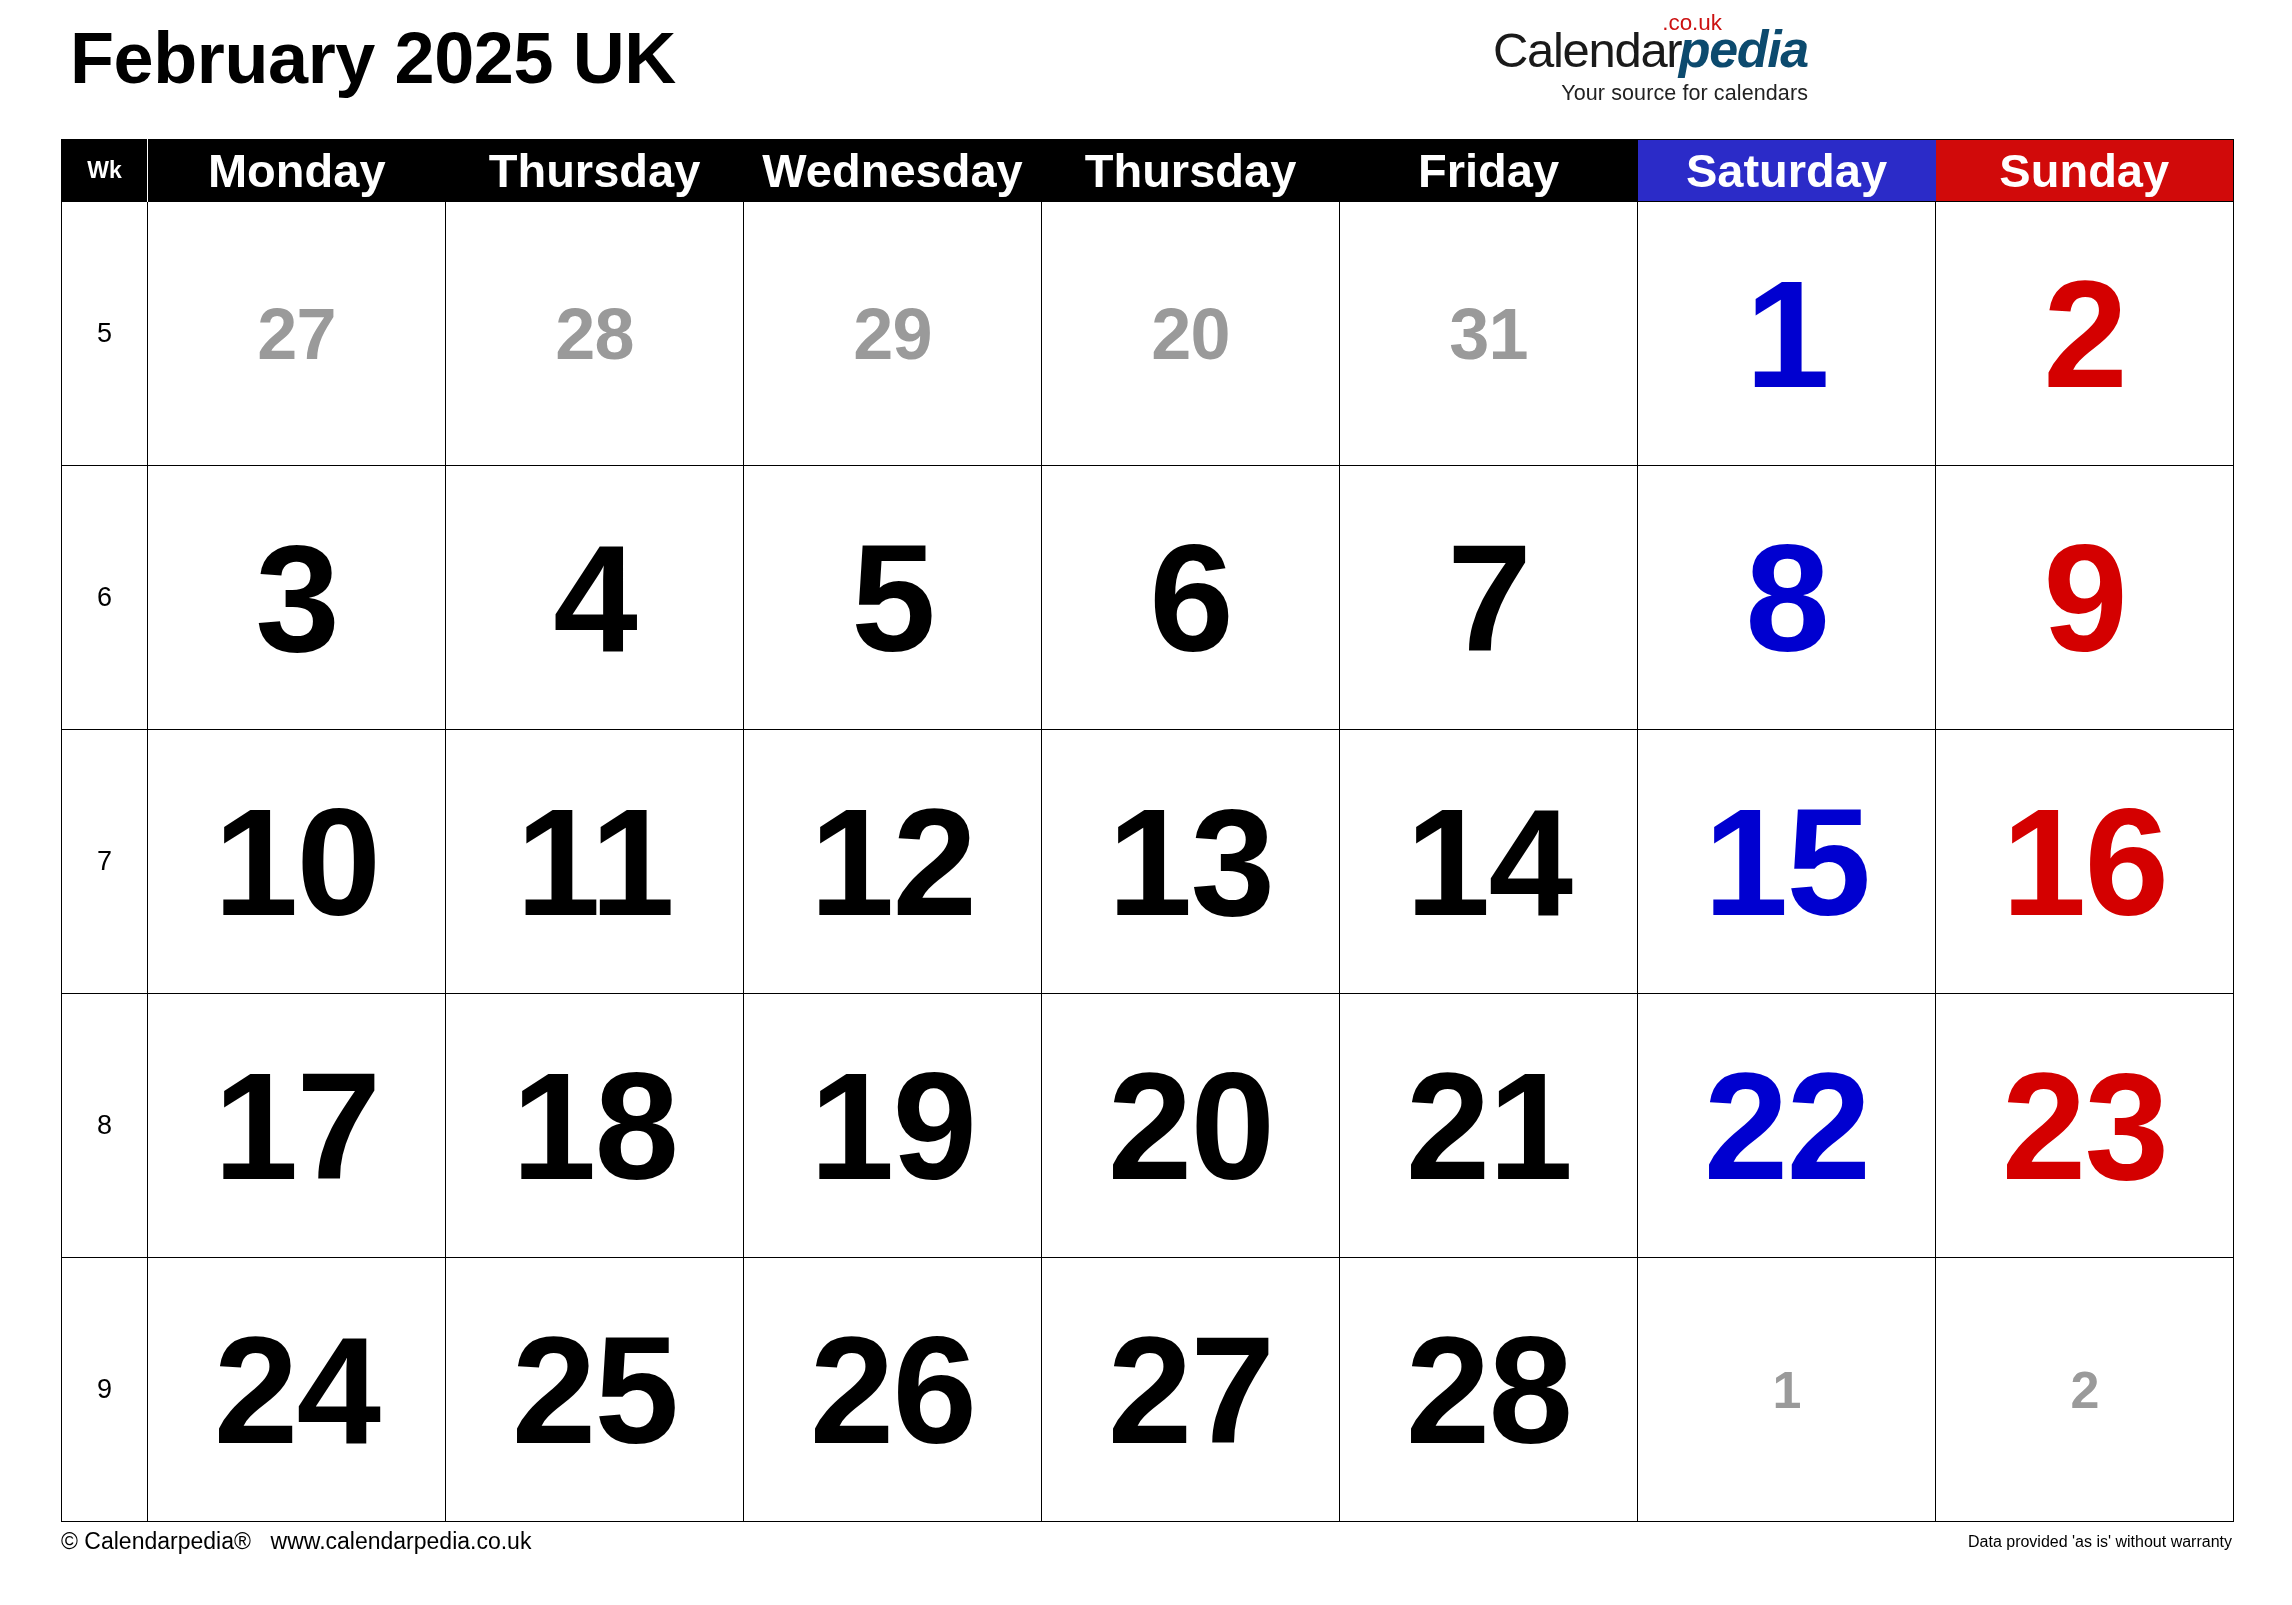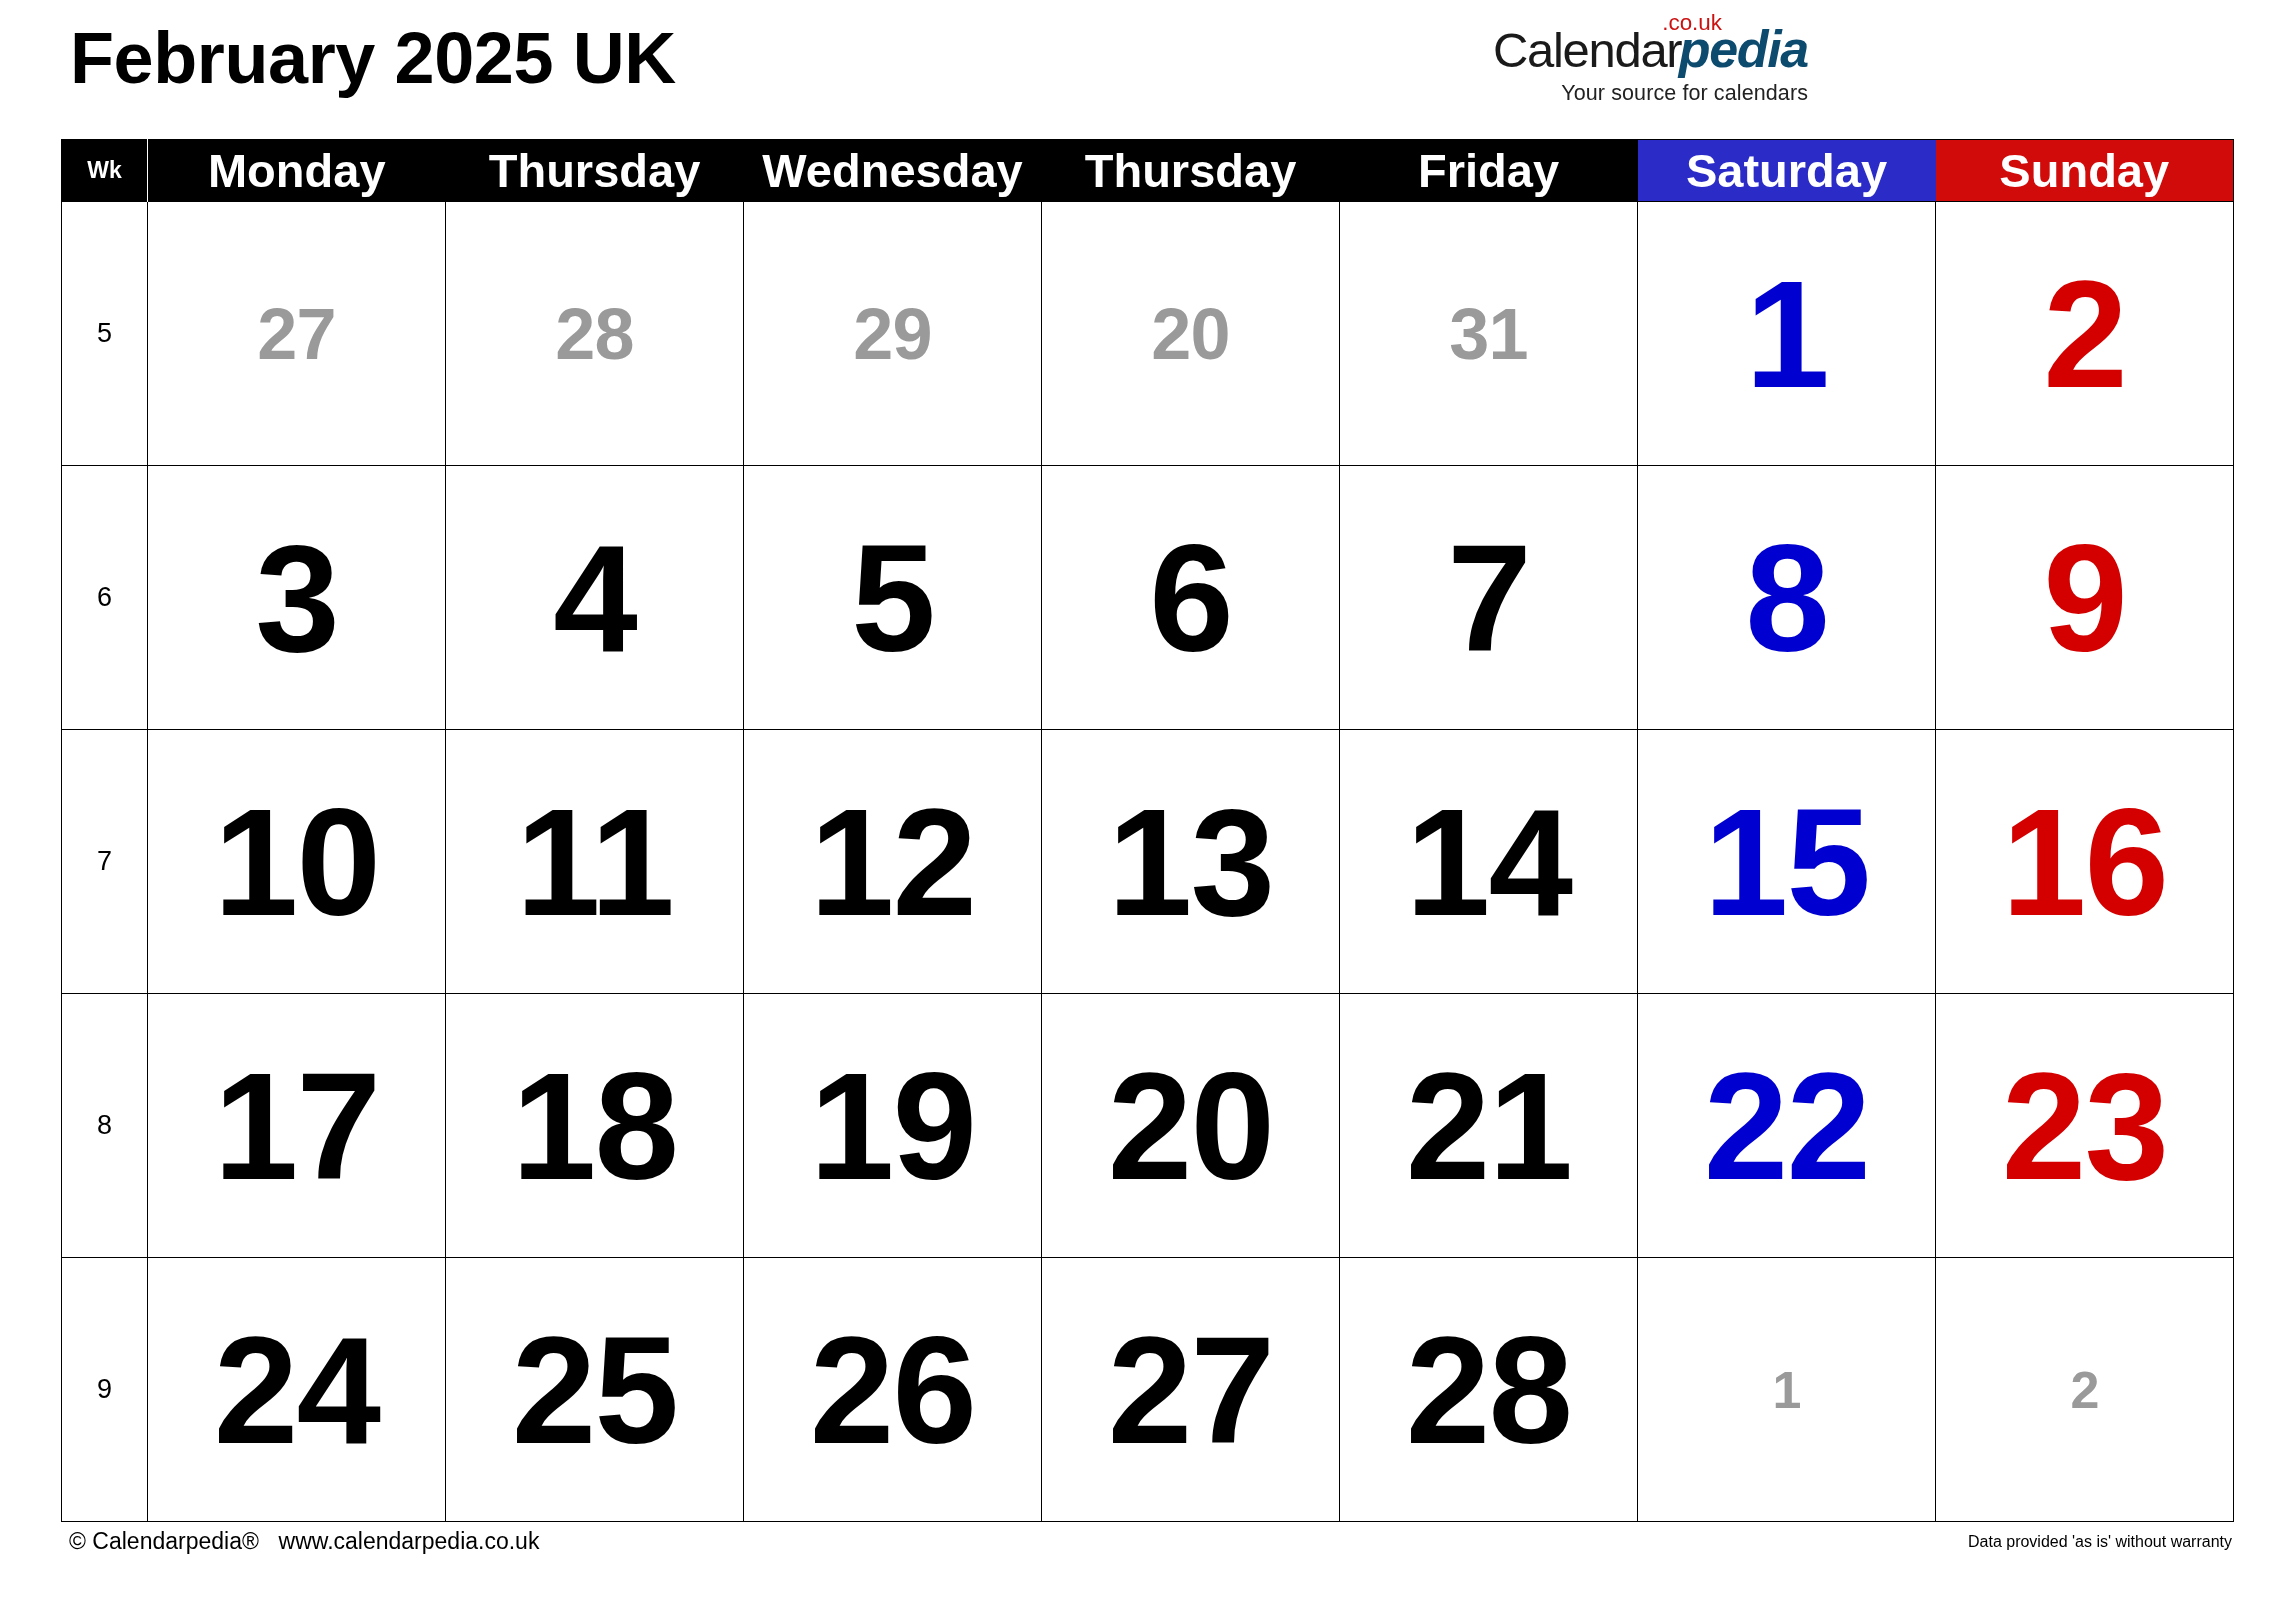"© Calendarpedia® www.calendarpedia.co.uk" .footer-left { left: 8px -> 0 }
